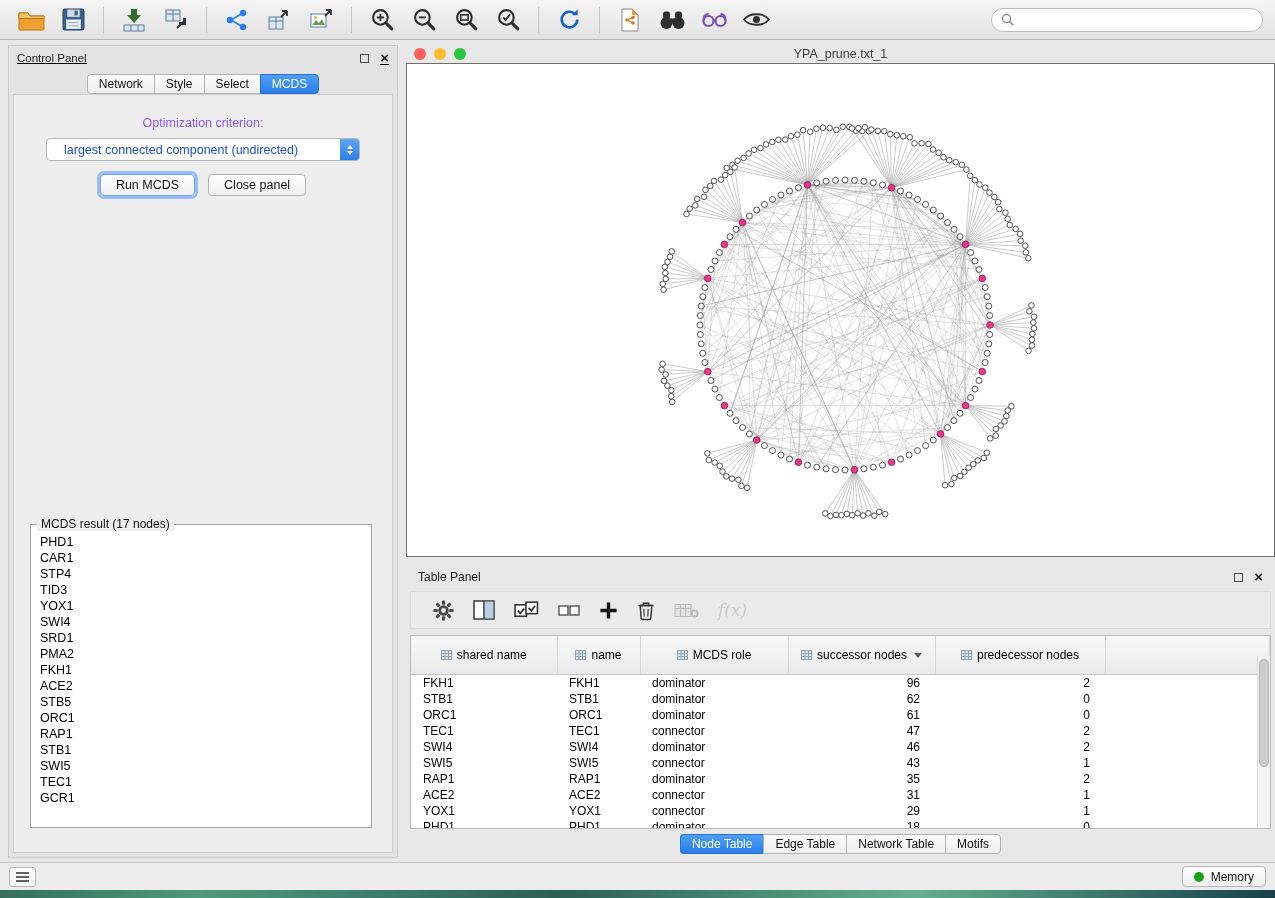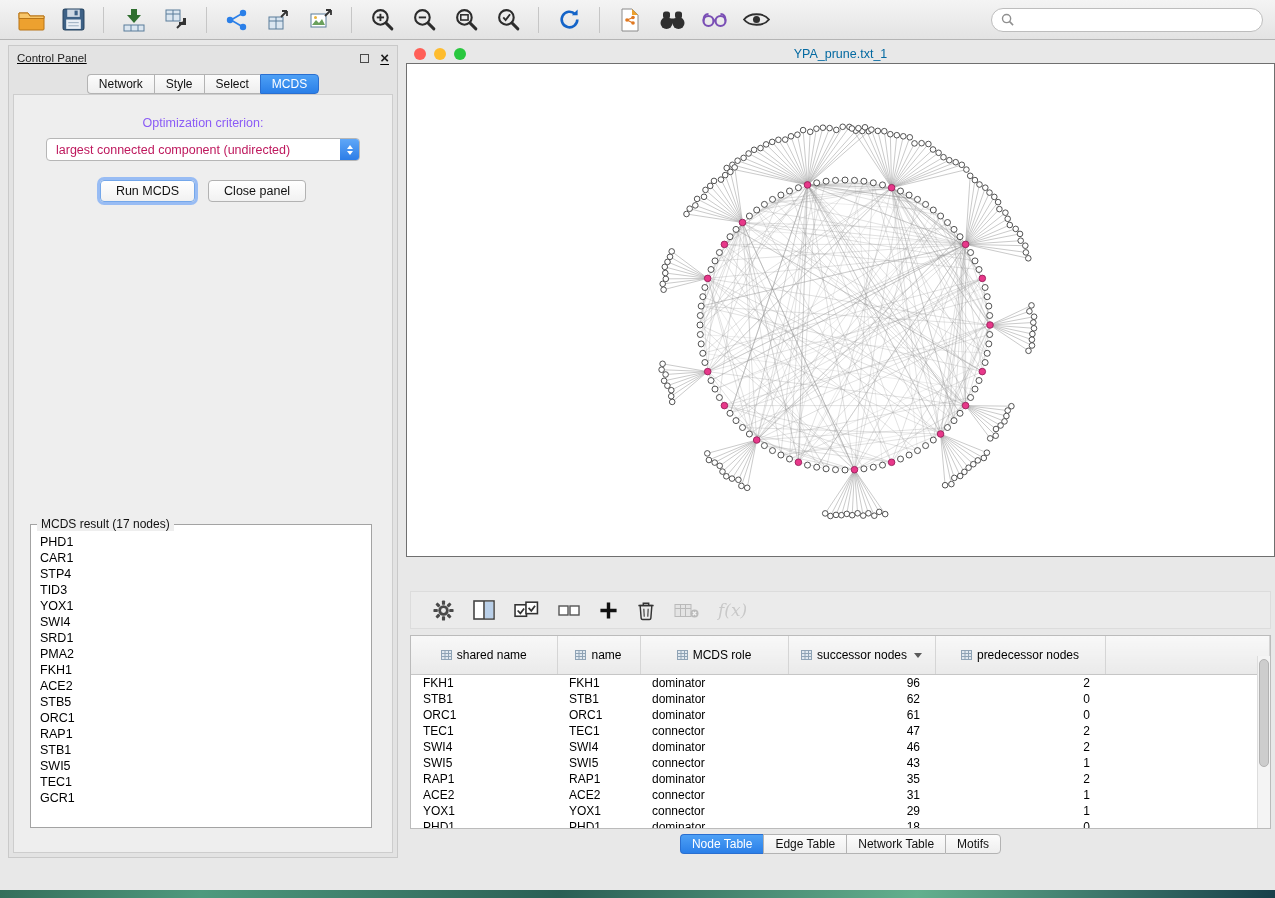"YPA_prune.txt_1" .net-title { color: #0369a1 -> #404040 }
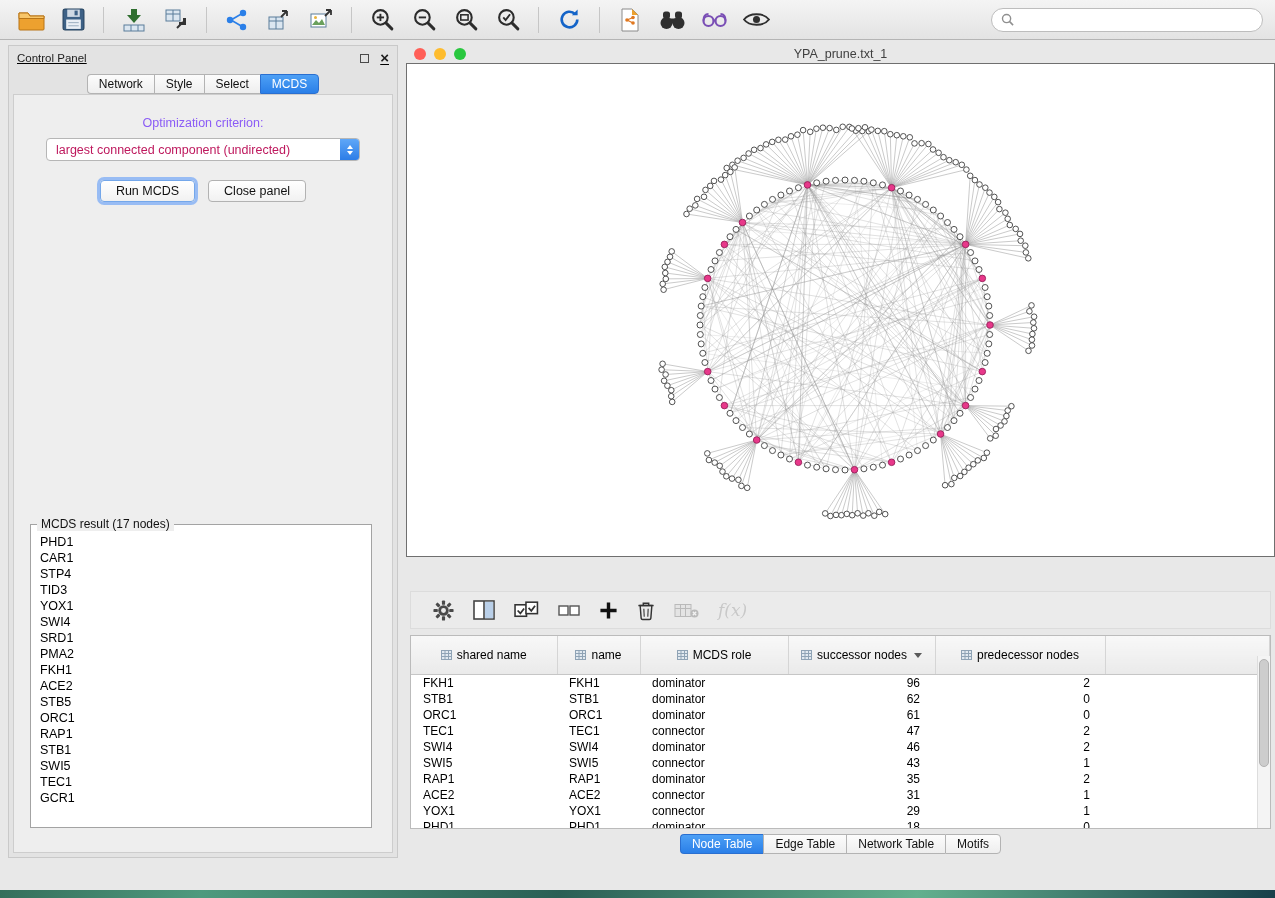"largest connected component (undirected)" .combo-text { color: #be185d -> #1d4ed8; padding: 0 9px -> 0 17px }
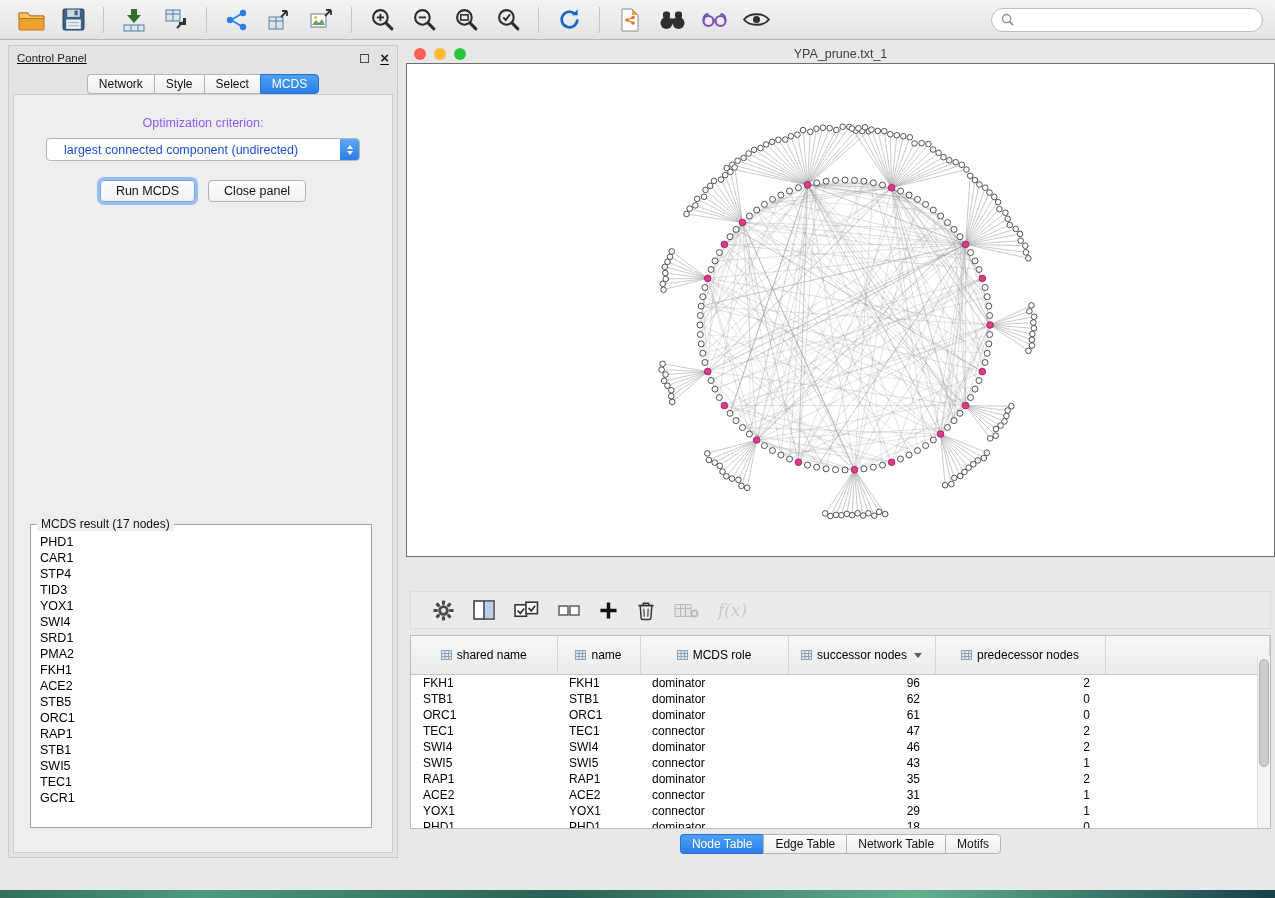"Run MCDS" .btn-row { margin-top: 19px -> 13px }
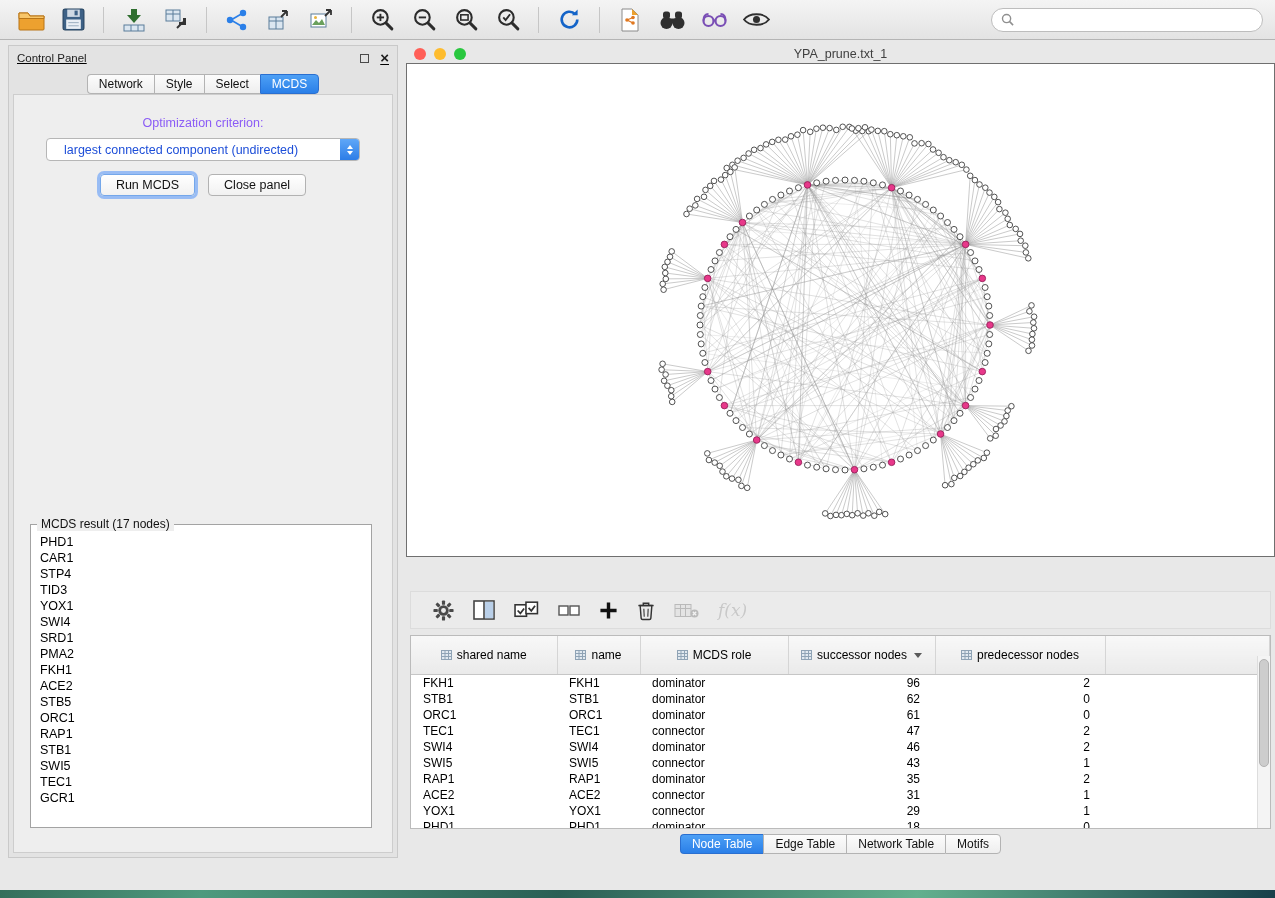"Table Panel" div.tp-header { html: none -> <div> <span>Table Panel</span> <span> <span></span> <span></span> </span> </div> }
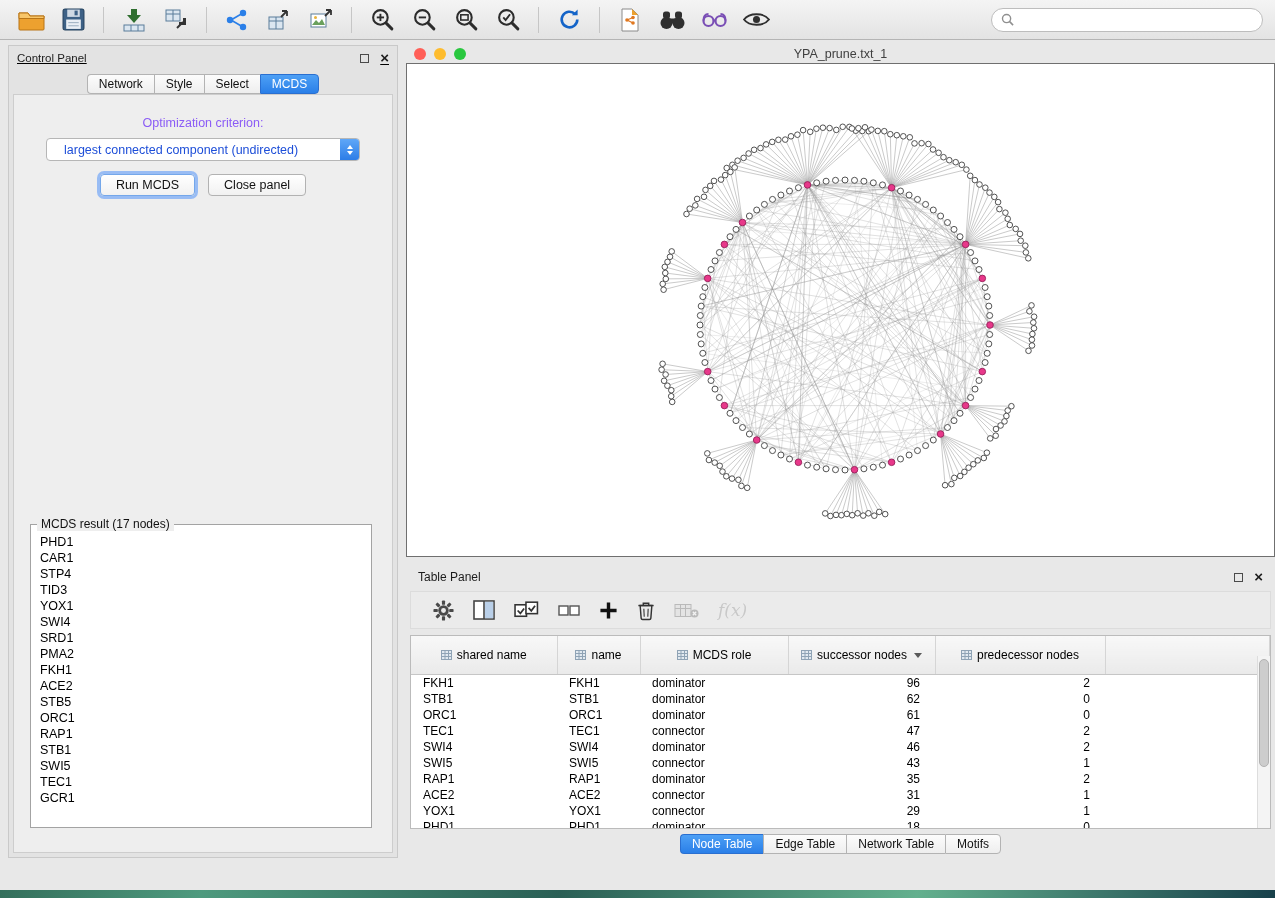"Memory" div.status-bar { html: none -> <div> <button> <svg> <line></line> <line></line> <line></line> </svg> </button> <button> <span></span> <span>Memory</span> </button> </div> }
